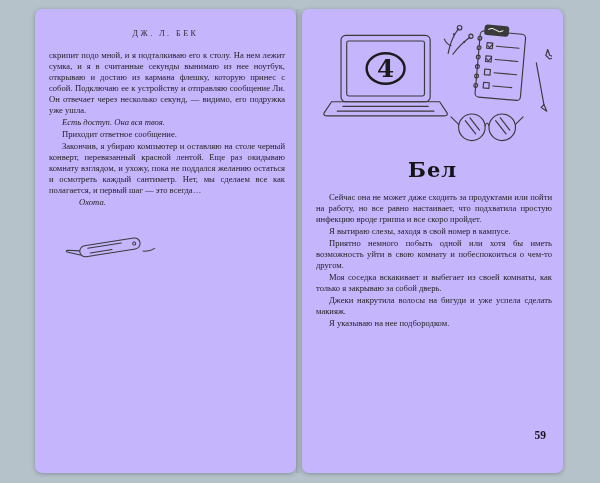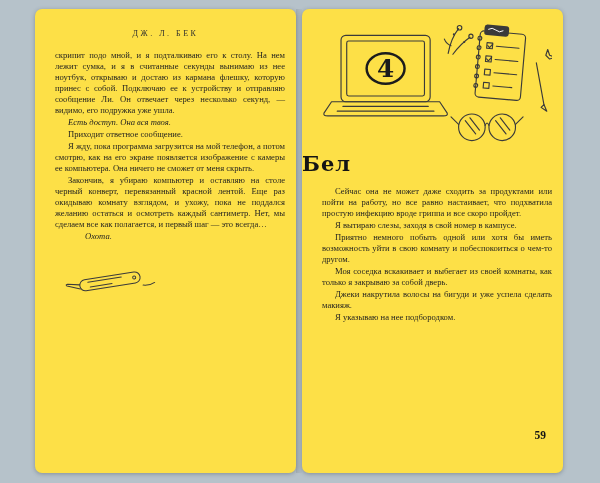"ДЖ. Л. БЕК" .page { background: #fde047 -> #c4b5fd }
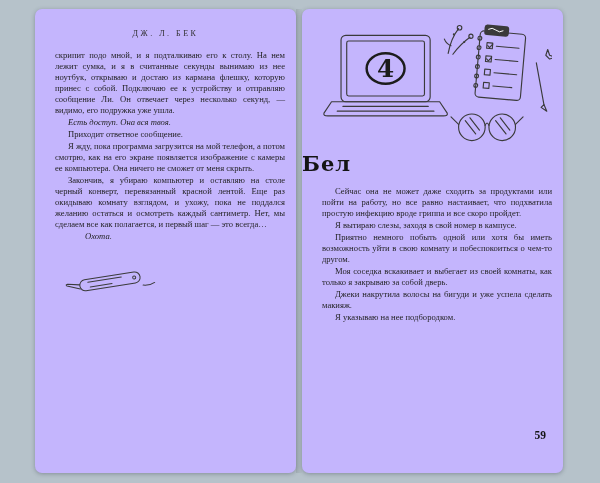"скрипит подо мной, и я" .textblock { margin: 12px 11px 0 20px -> 12px 11px 0 14px }
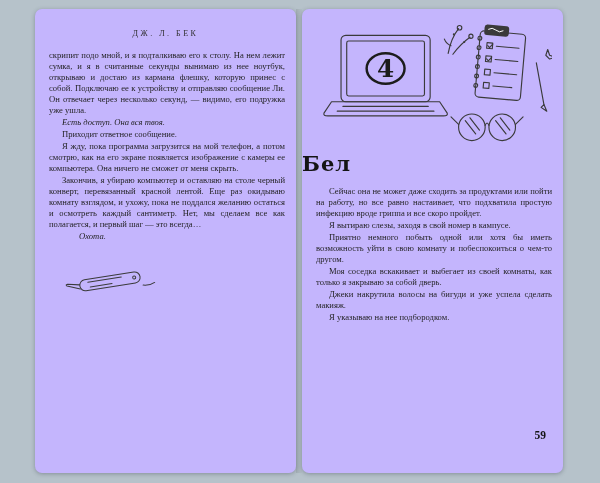"Я жду, пока программа загрузится" p.para { html: <p>Я жду, пока программа загрузится на мой телефон, а потом смотрю, как на его экране появляется изображение с камеры ее компьютера. Она ничего не сможет от меня скрыть.</p> -> none }
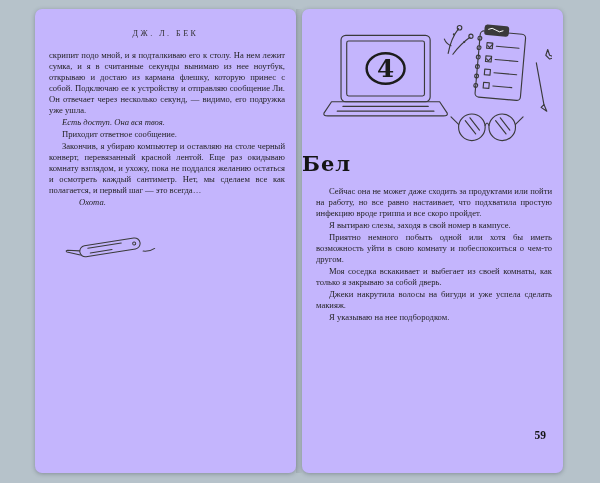"Бел" .chapter-title { margin-top: none -> 6px; text-align: none -> center }
